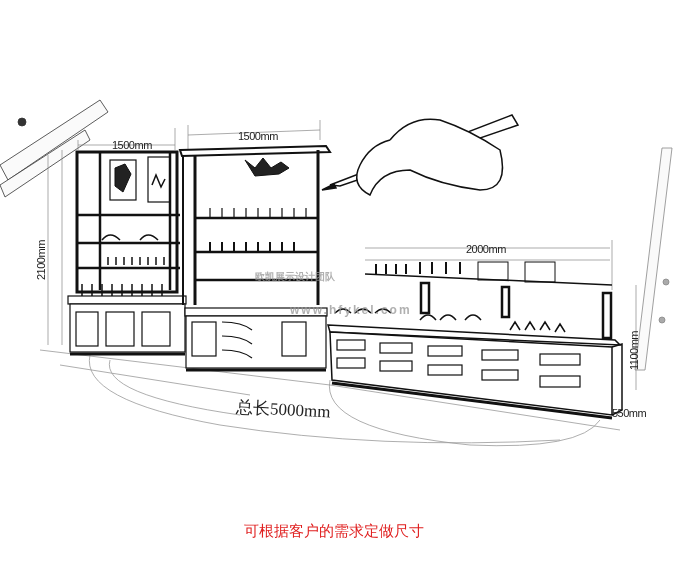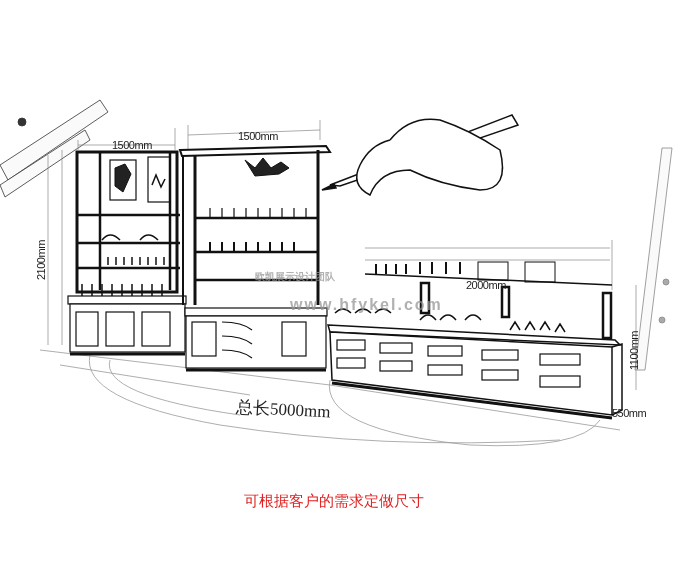"2000mm" div.dim { margin-top: 36px -> none }
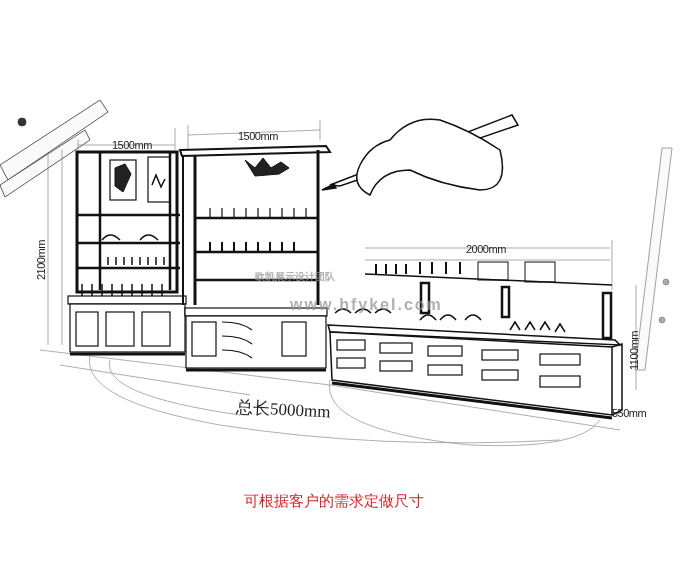"www.hfykel.com" .watermark-url { font-size: 16px -> 12px; top: 296px -> 303px }
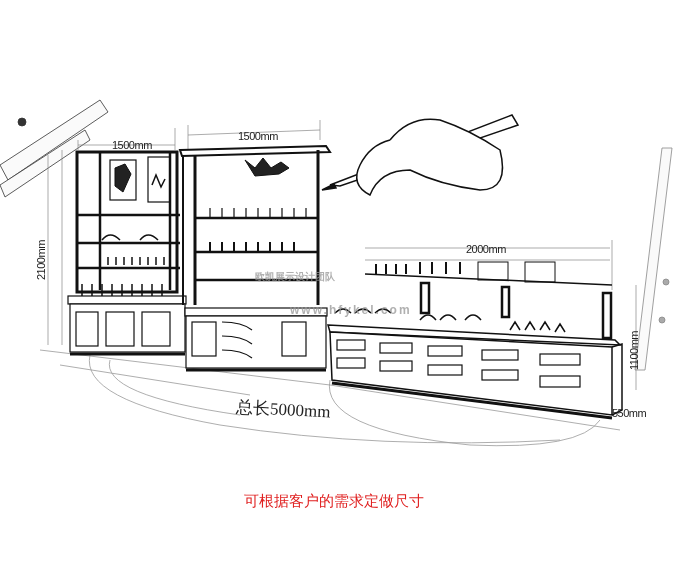"可根据客户的需求定做尺寸" .caption { top: 492px -> 522px }
